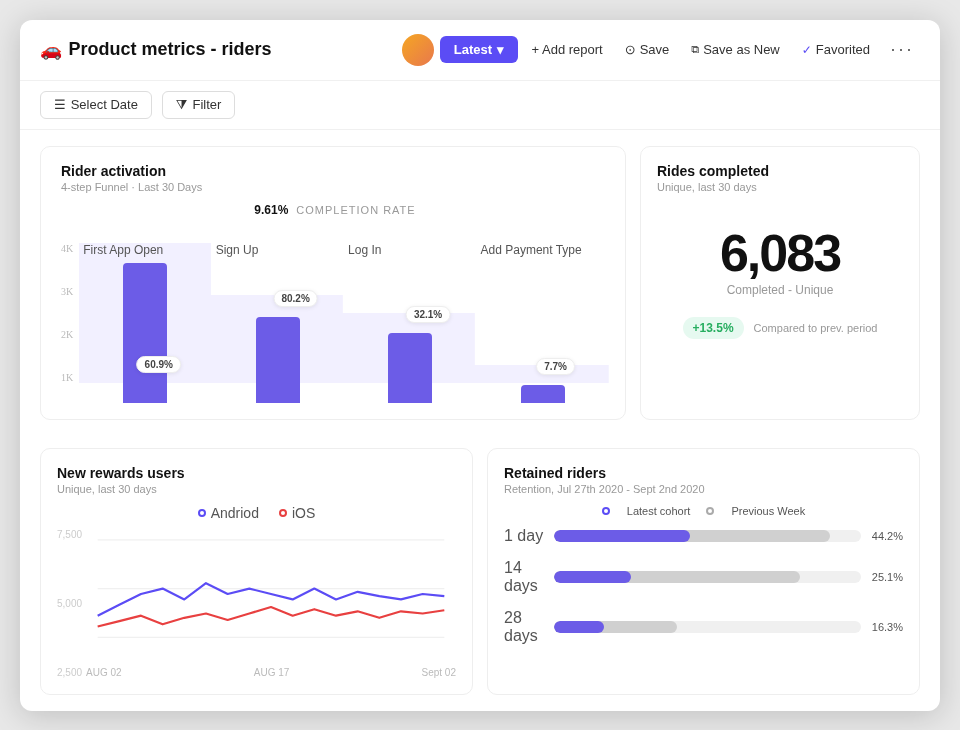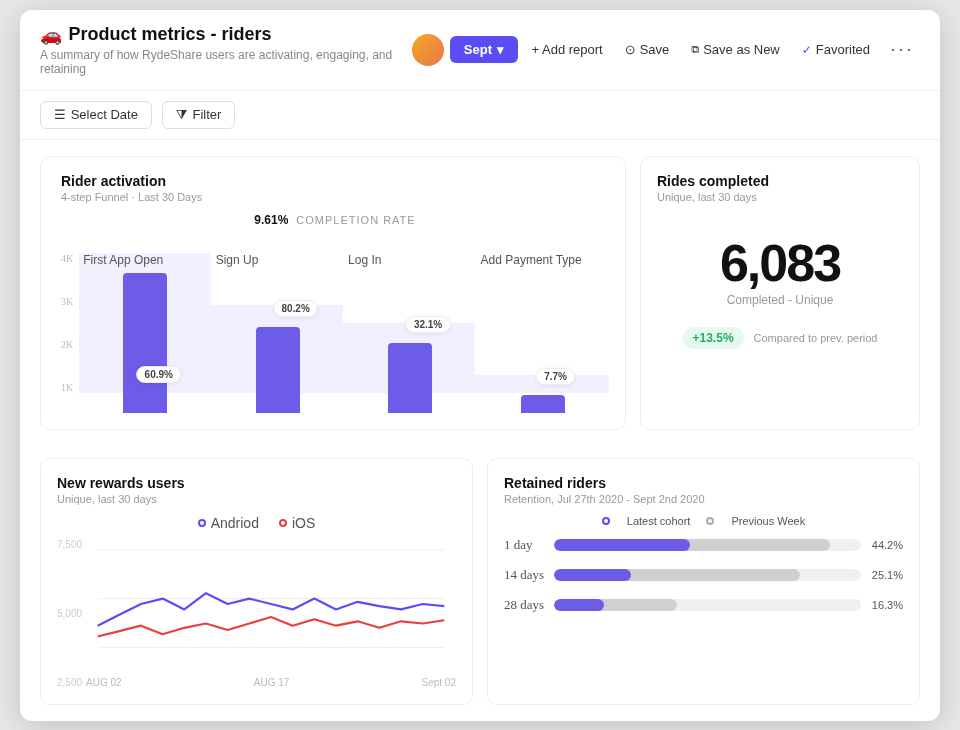"A summary of how RydeShare" div.header-sub { html: <div>A summary of how RydeShare users are activating, engaging, and retaining</div> -> none }
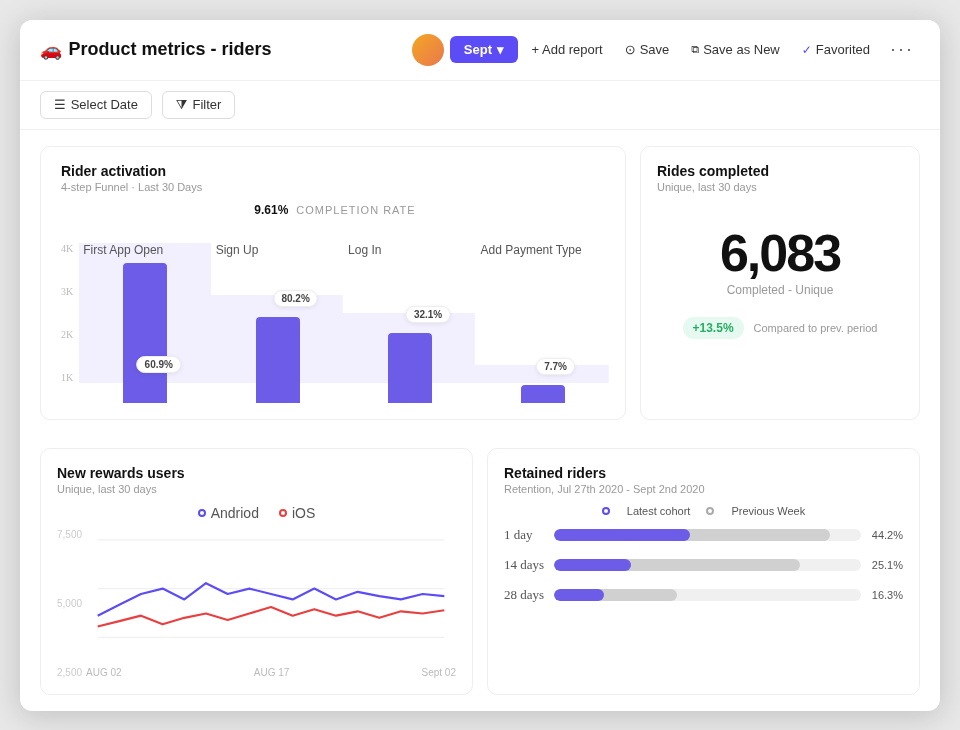"Sept" span { text: Sept -> Latest }
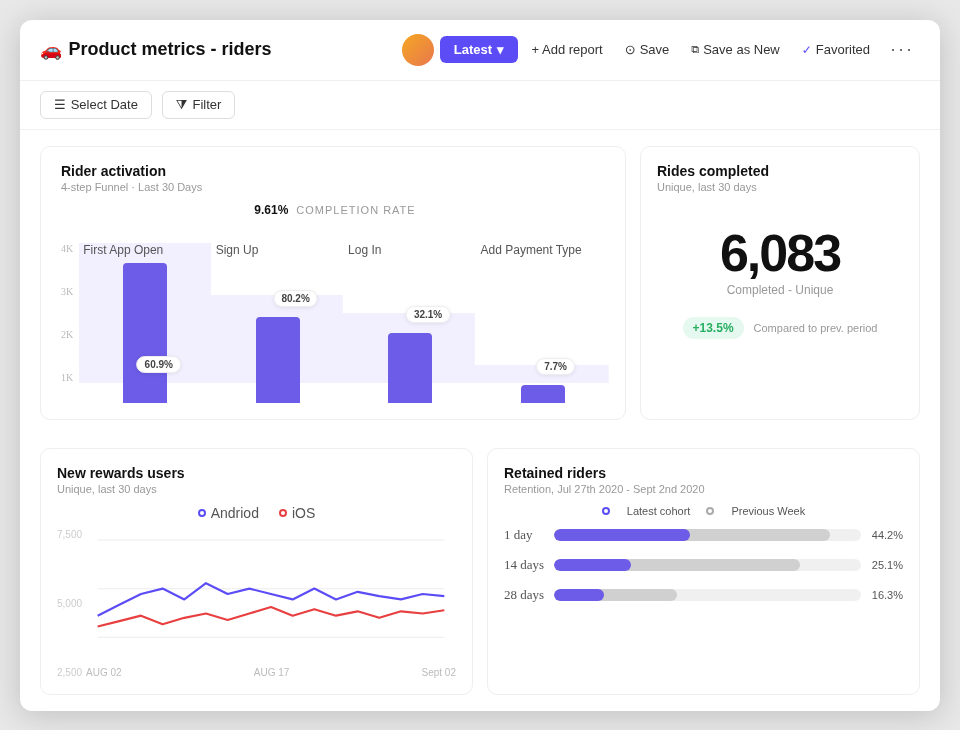"1 day" .retained-bar-label { font-family: Liberation Serif, serif -> none; font-size: 13px -> 16px }
